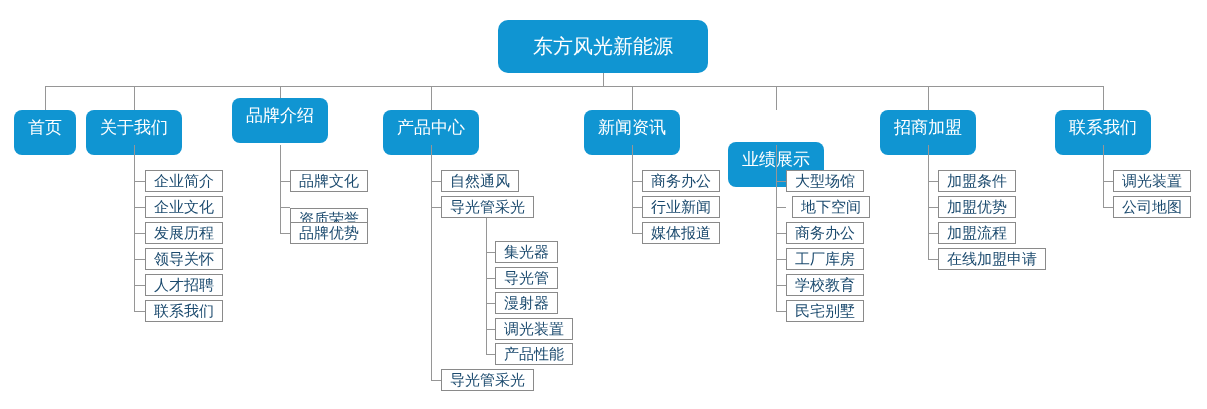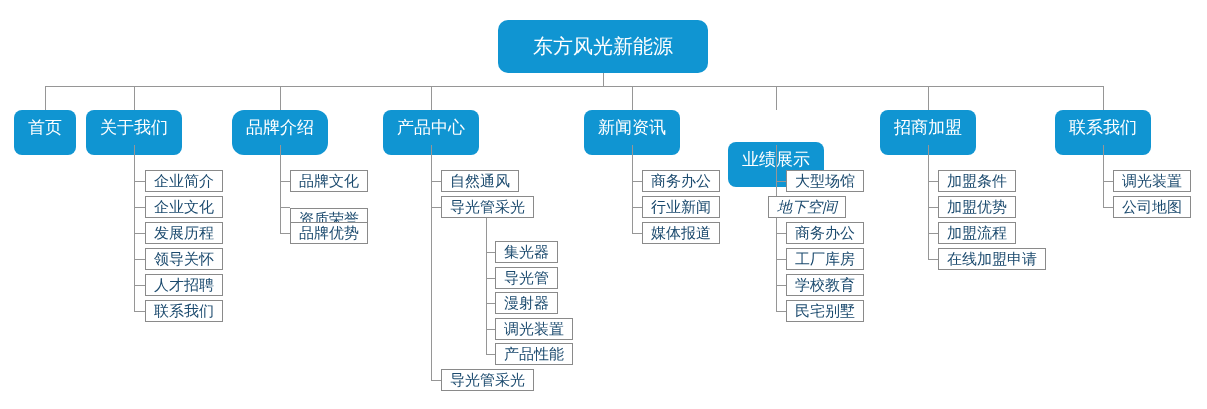"品牌介绍" div.node { border-radius: 12px -> none; top: 110px -> 98px }
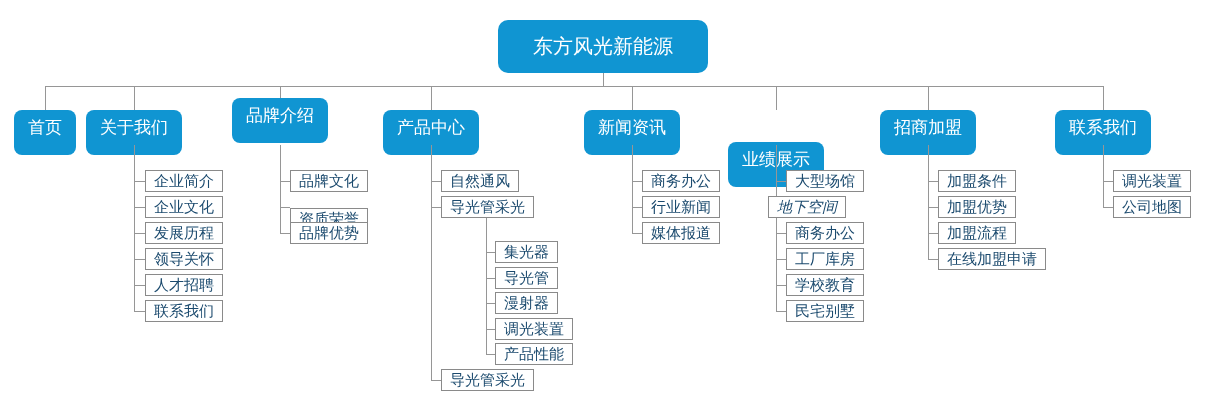"地下空间" div.node { font-style: italic -> none; left: 768px -> 792px }
